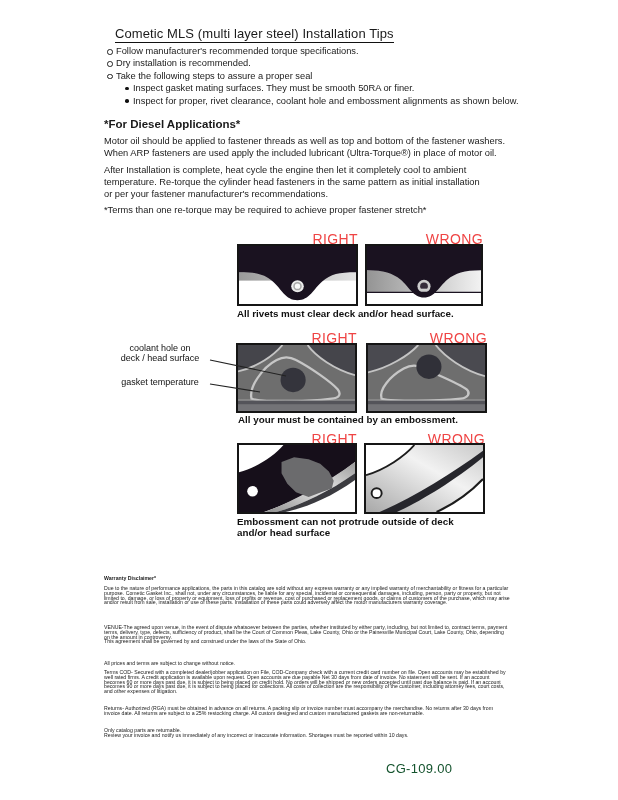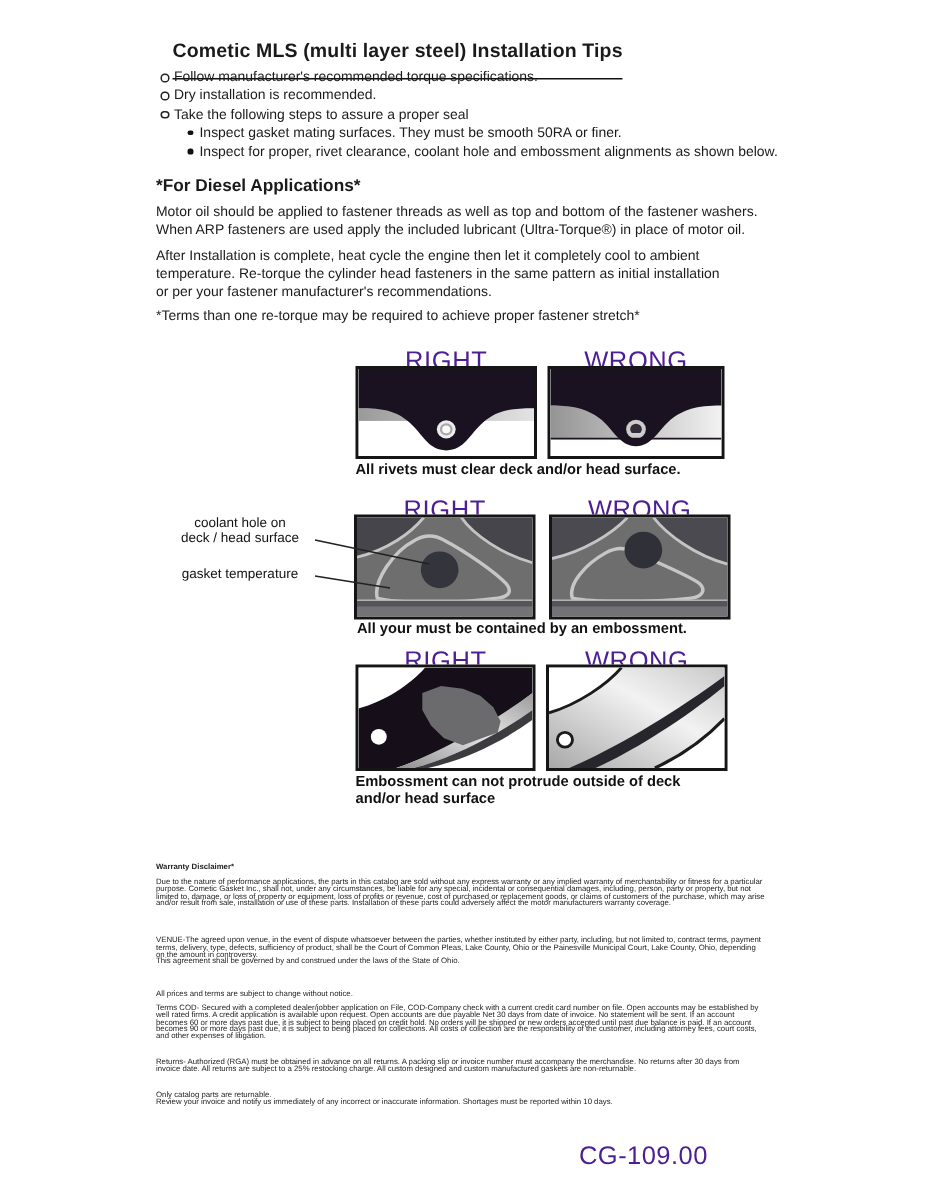"Cometic MLS (multi layer steel)" .title { font-weight: bold -> normal; padding-bottom: 11px -> 1px }
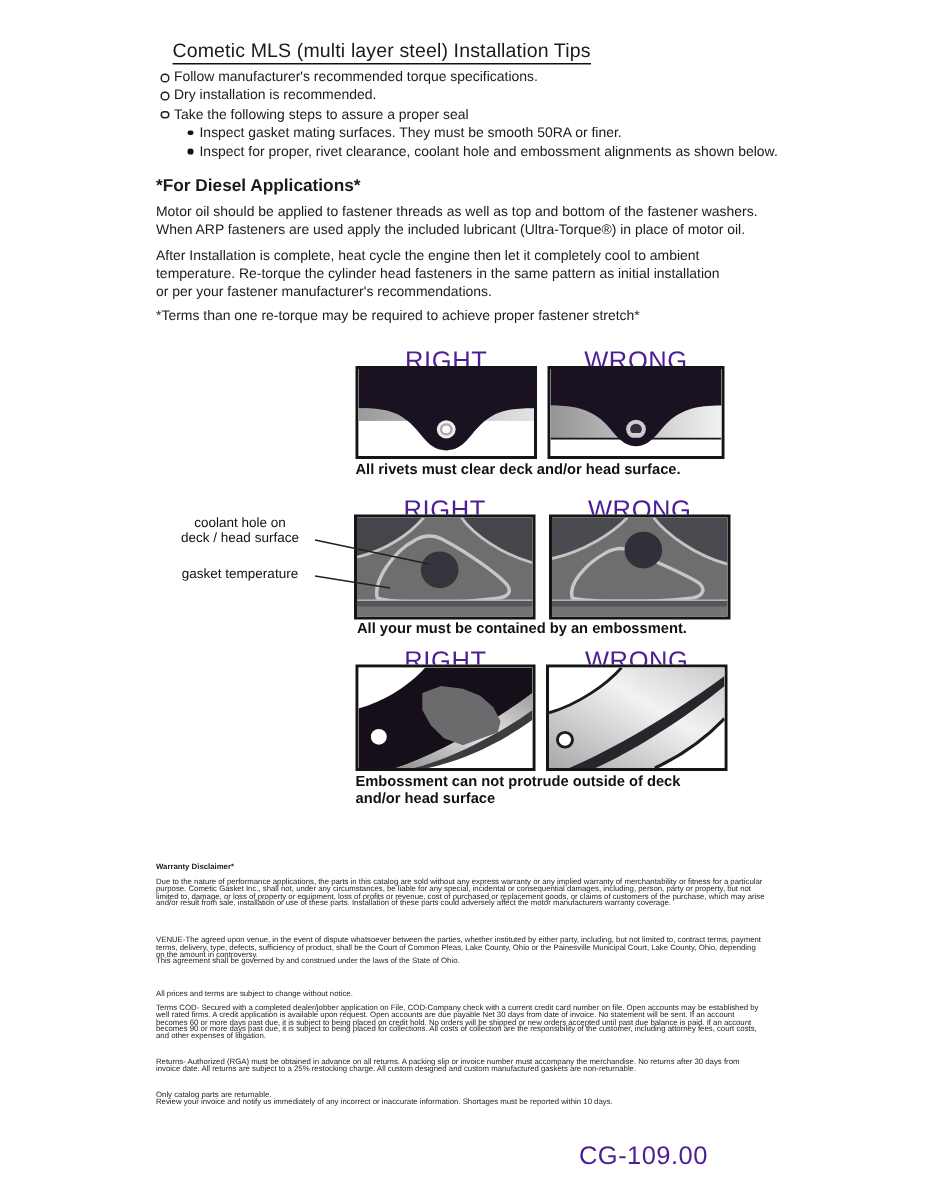"RIGHT" .dlabel { color: #4c1d95 -> #ef4444; font-size: 17px -> 14px; text-align: center -> right }
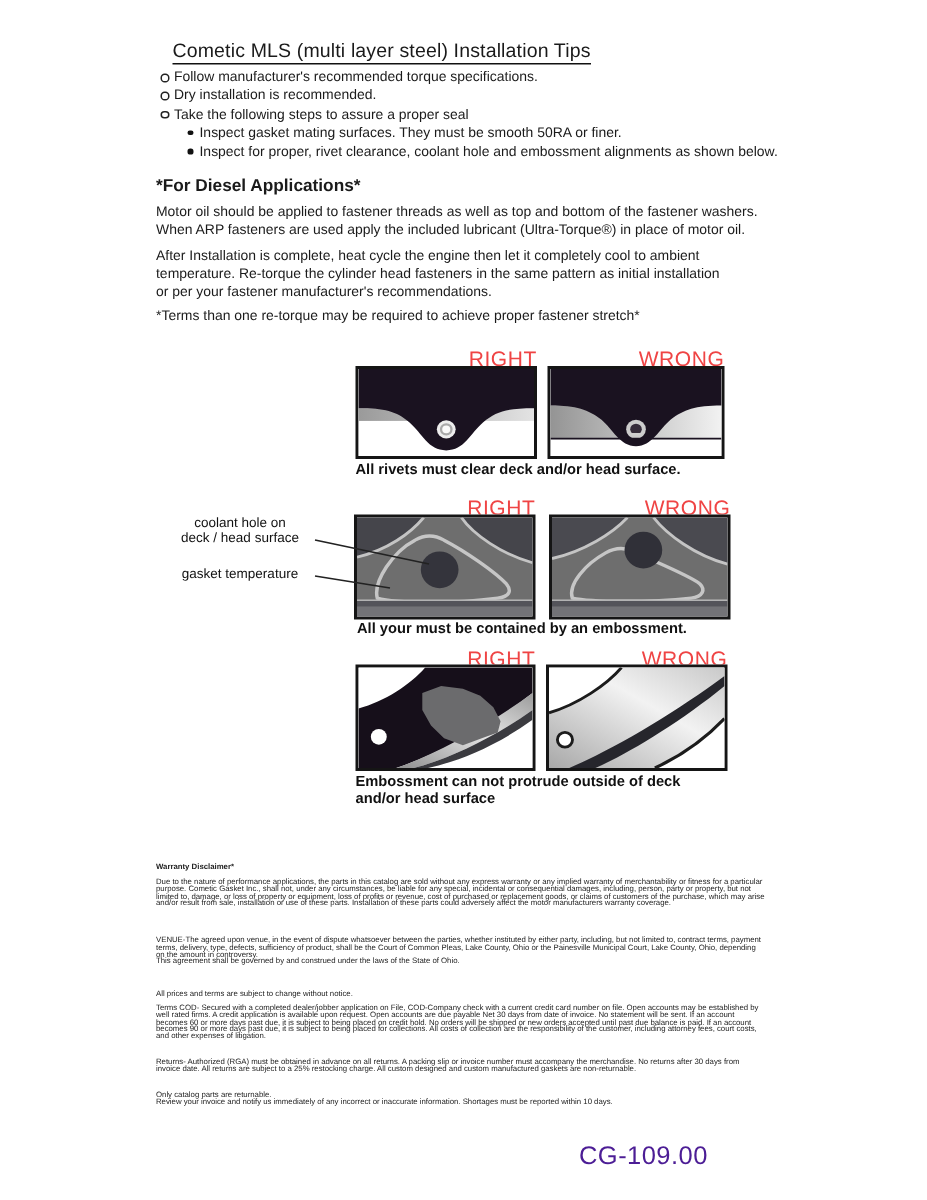"CG-109.00" .footer-code { color: #4c1d95 -> #14532d; font-size: 17px -> 13px }
